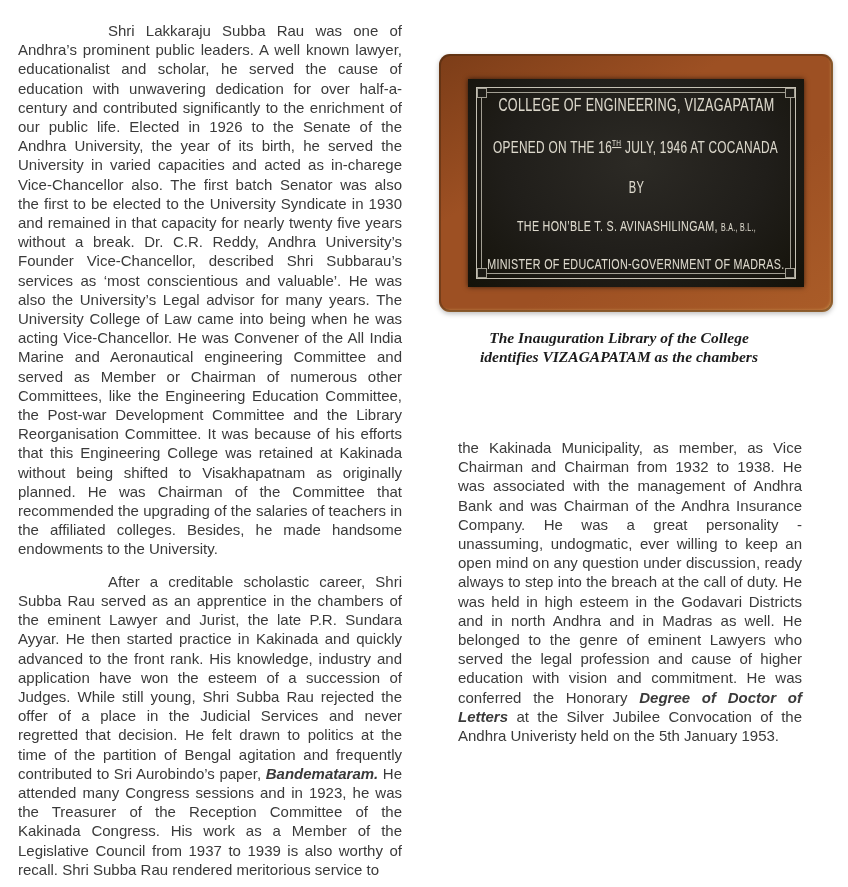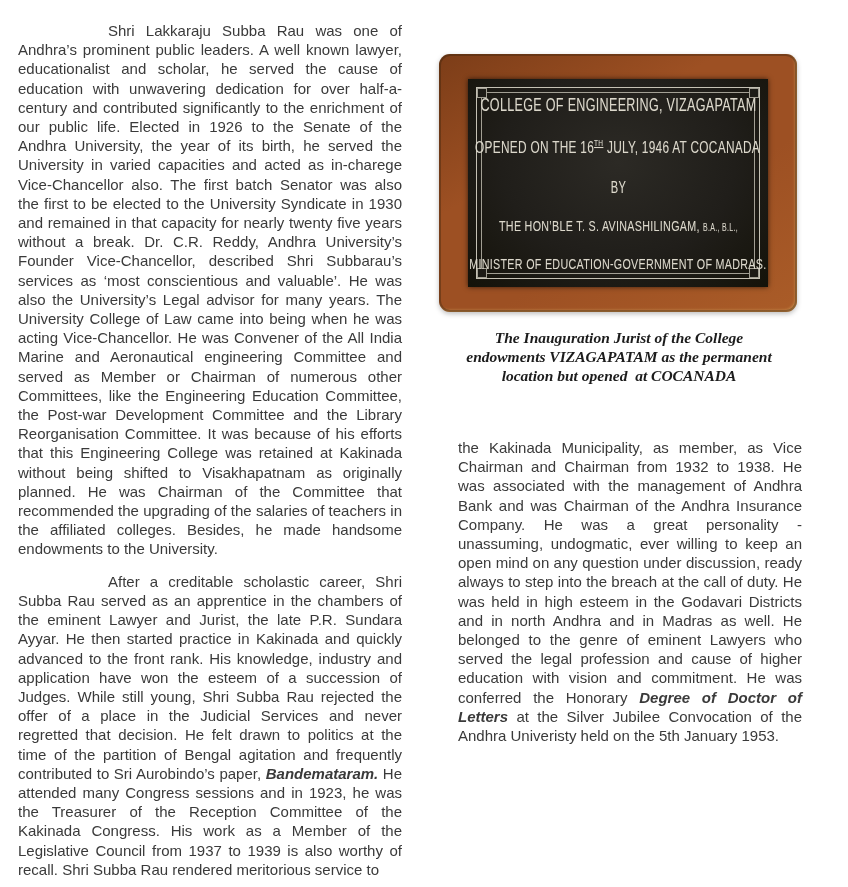"COLLEGE OF ENGINEERING, VIZAGAPATAM" .photo { padding-left: none -> 36px }
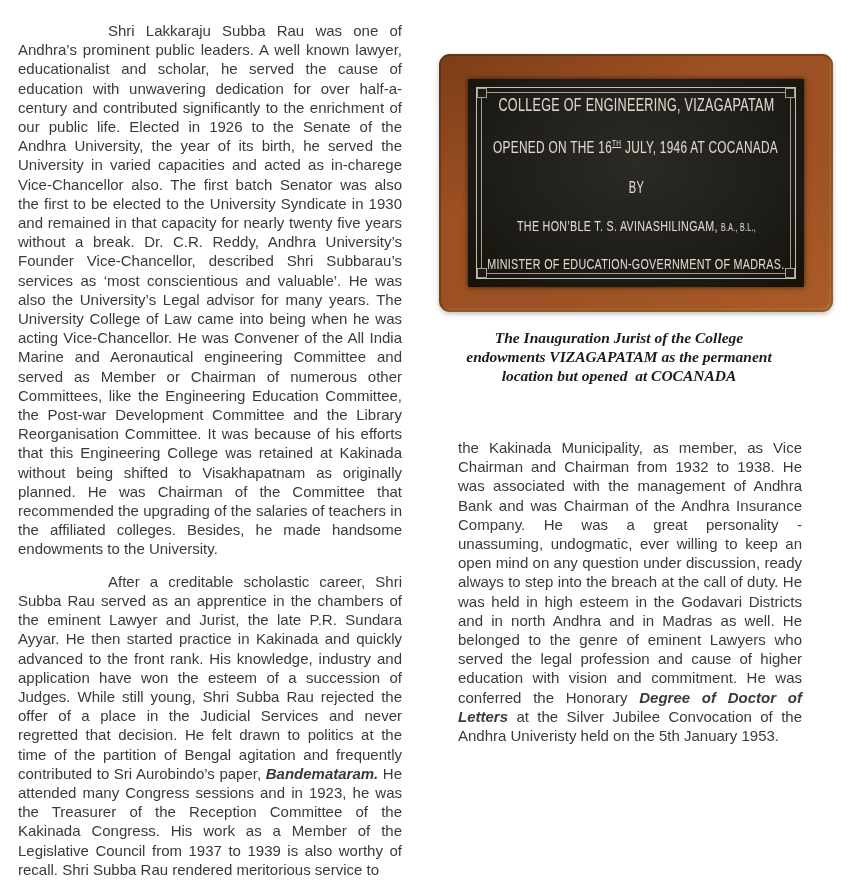"The Inauguration Jurist of the" div { text: Jurist -> Library }
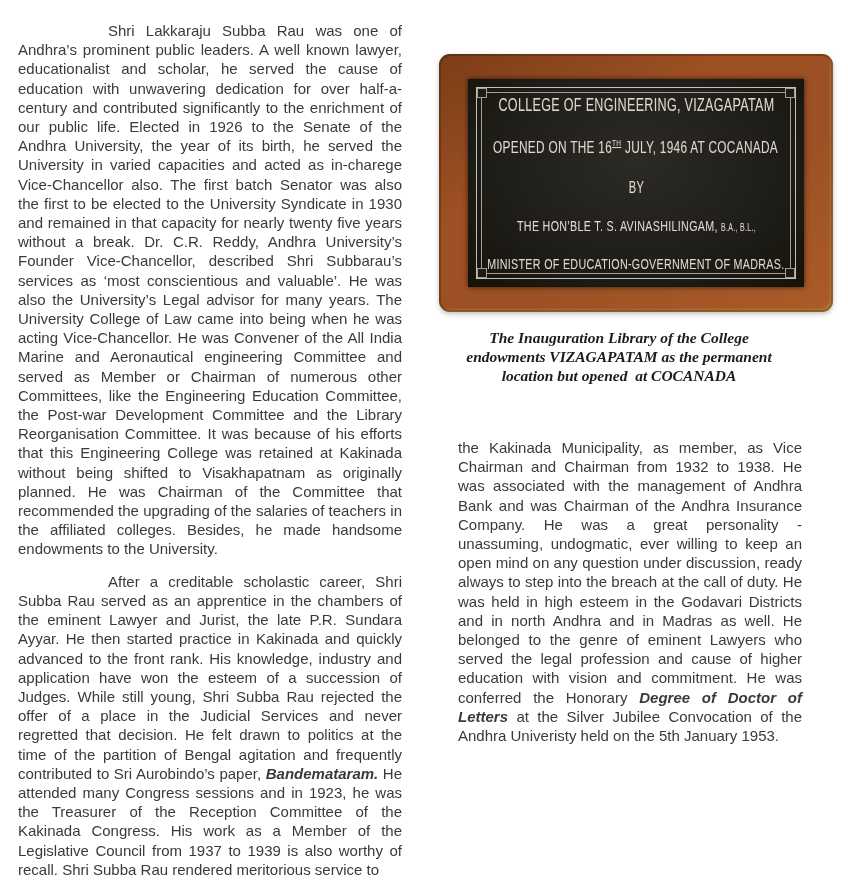"endowments VIZAGAPATAM as the permanent" div { text: endowments VIZAGAPATAM as the permanent -> identifies VIZAGAPATAM as the chambers }
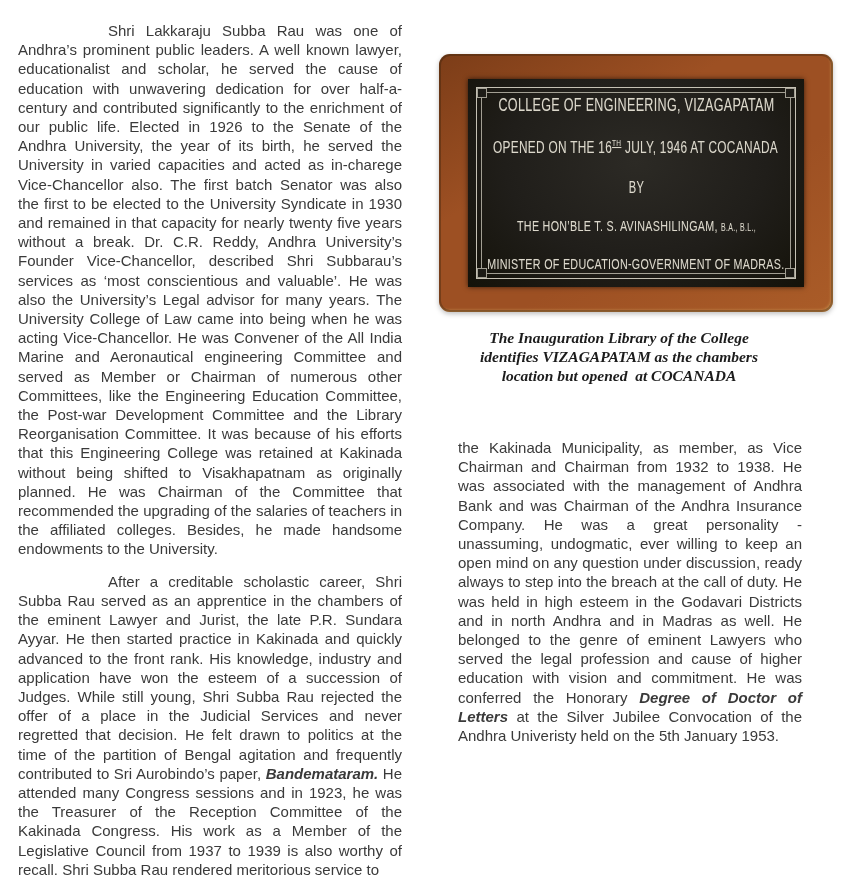"location but opened at COCANADA" div { html: <div>location but opened&nbsp; at COCANADA</div> -> none }
